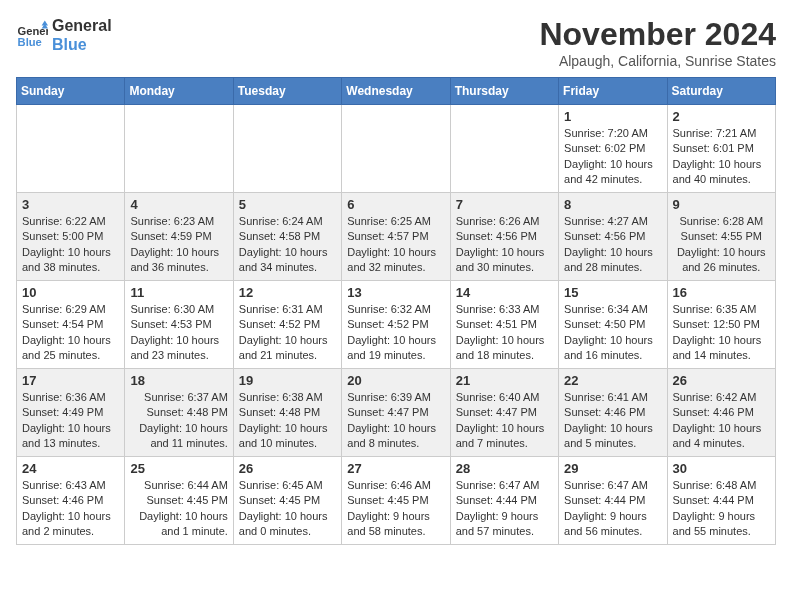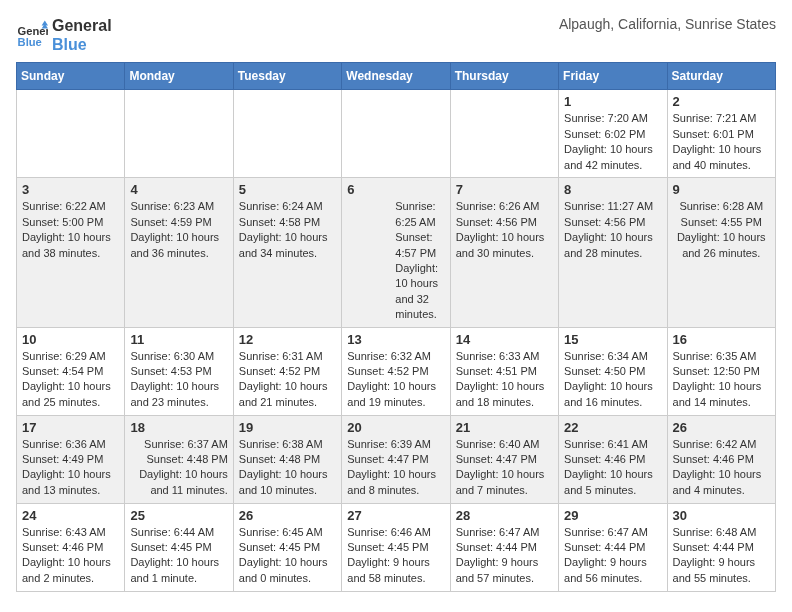"November 2024" div.month-title { html: none -> <div>November 2024</div> }
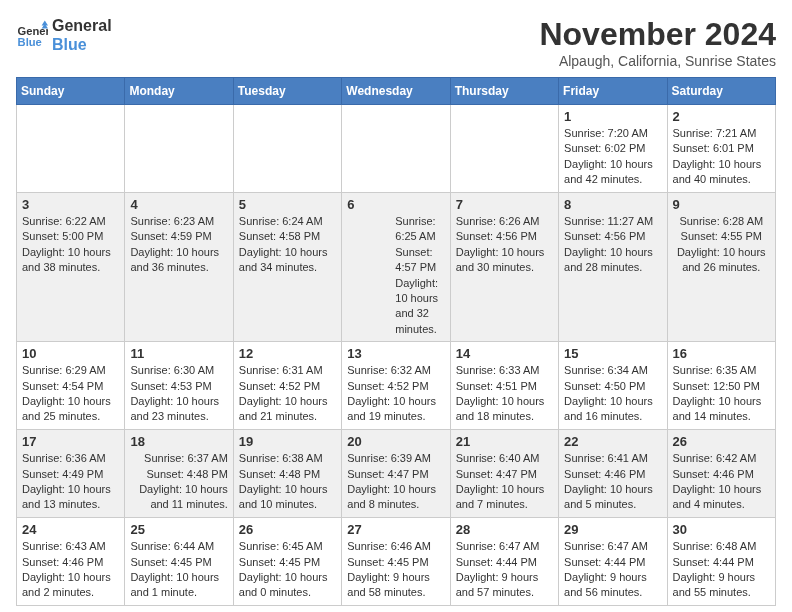"Sunrise: 6:25 AM" div.day-info { margin-left: 48px -> none }
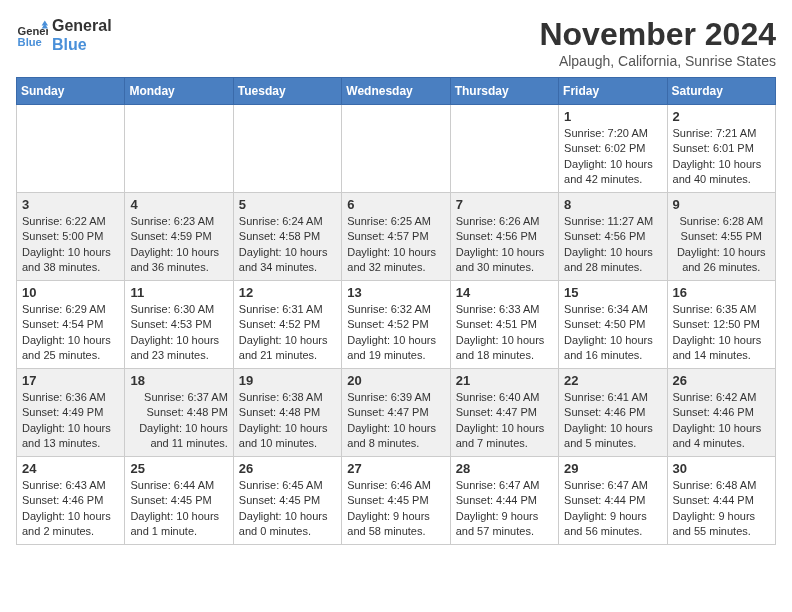"Sunrise: 11:27 AM" div.day-info { text: 11:27 -> 4:27 }
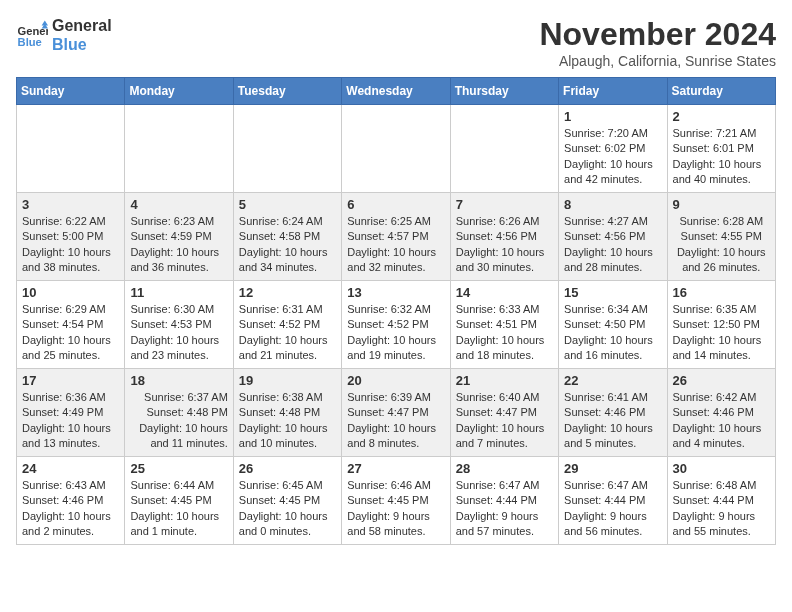"Sunrise: 6:44 AM" div.day-info { text-align: none -> right }
